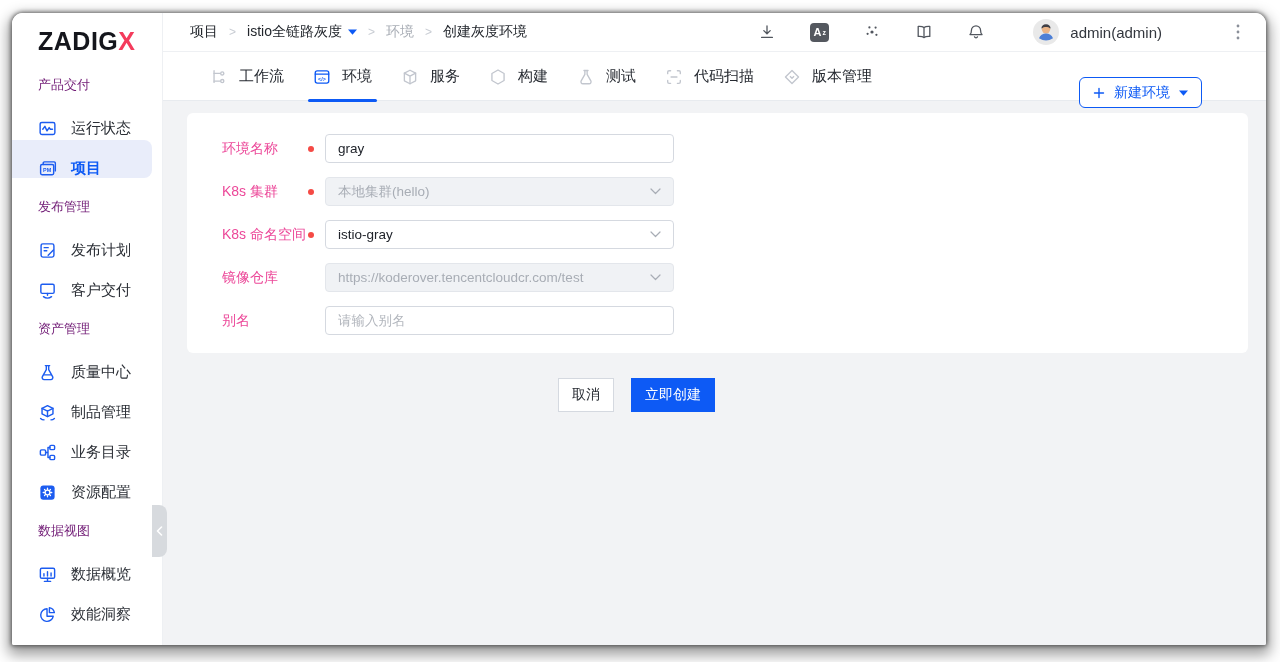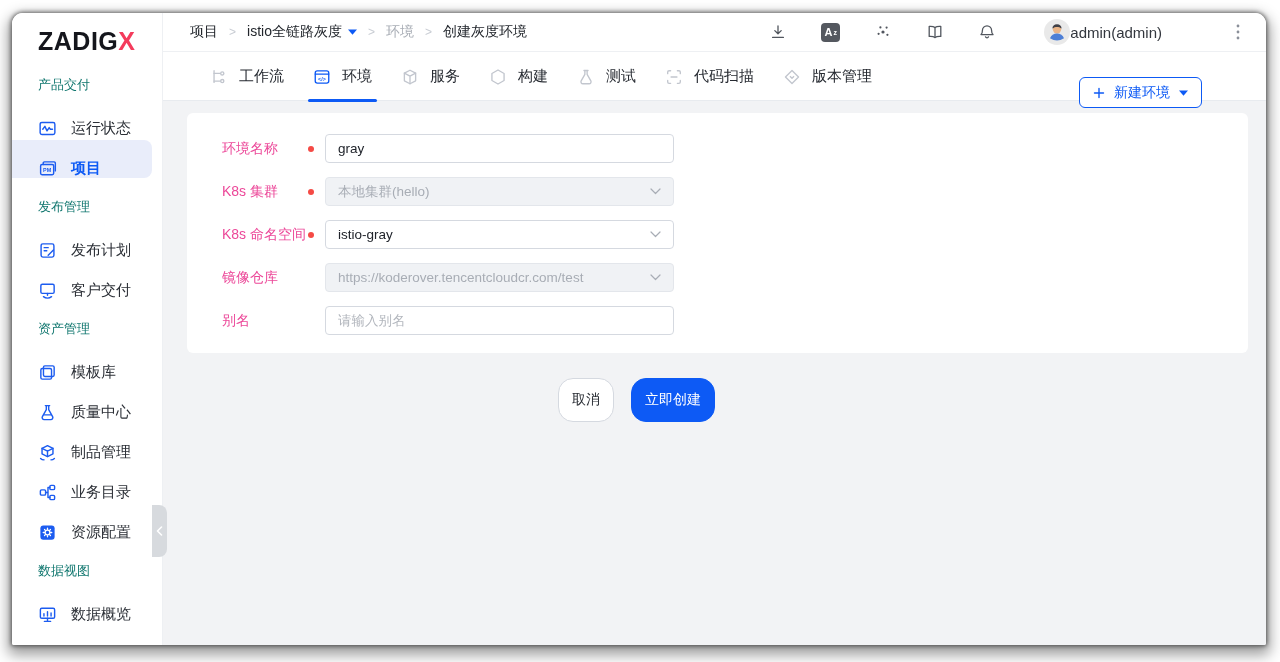"admin(admin)" .user { gap: none -> 11px }
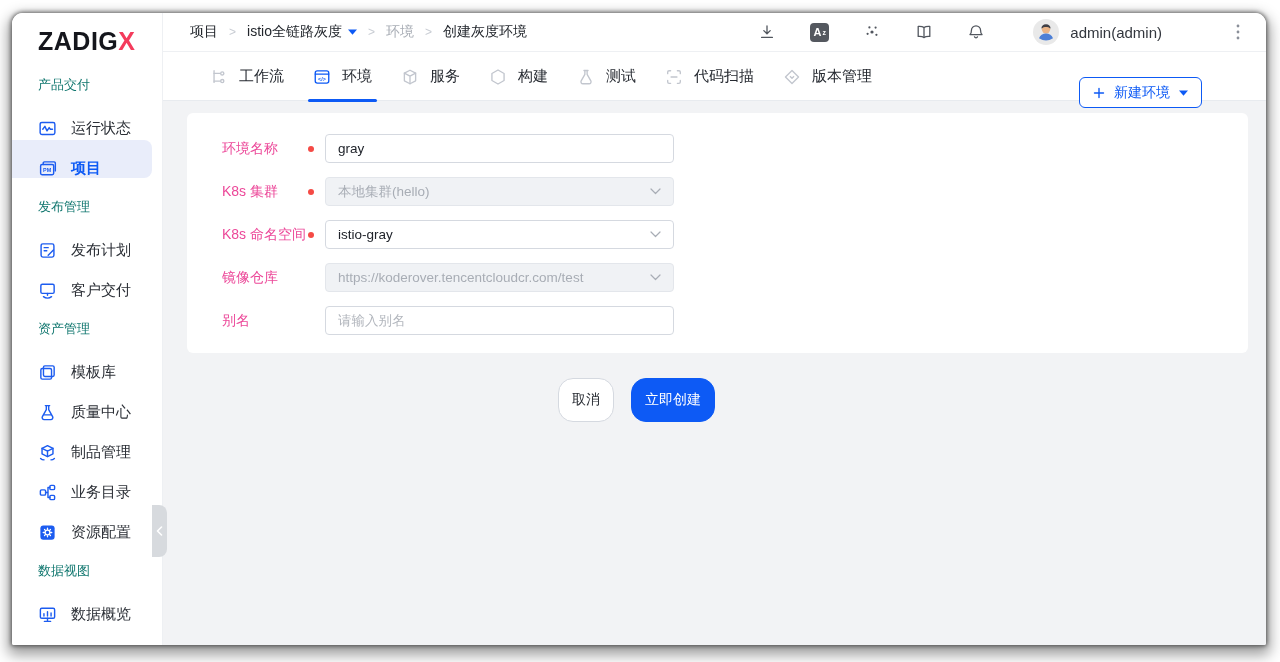"产品交付" .side-section-label { color: #0f766e -> #701a75 }
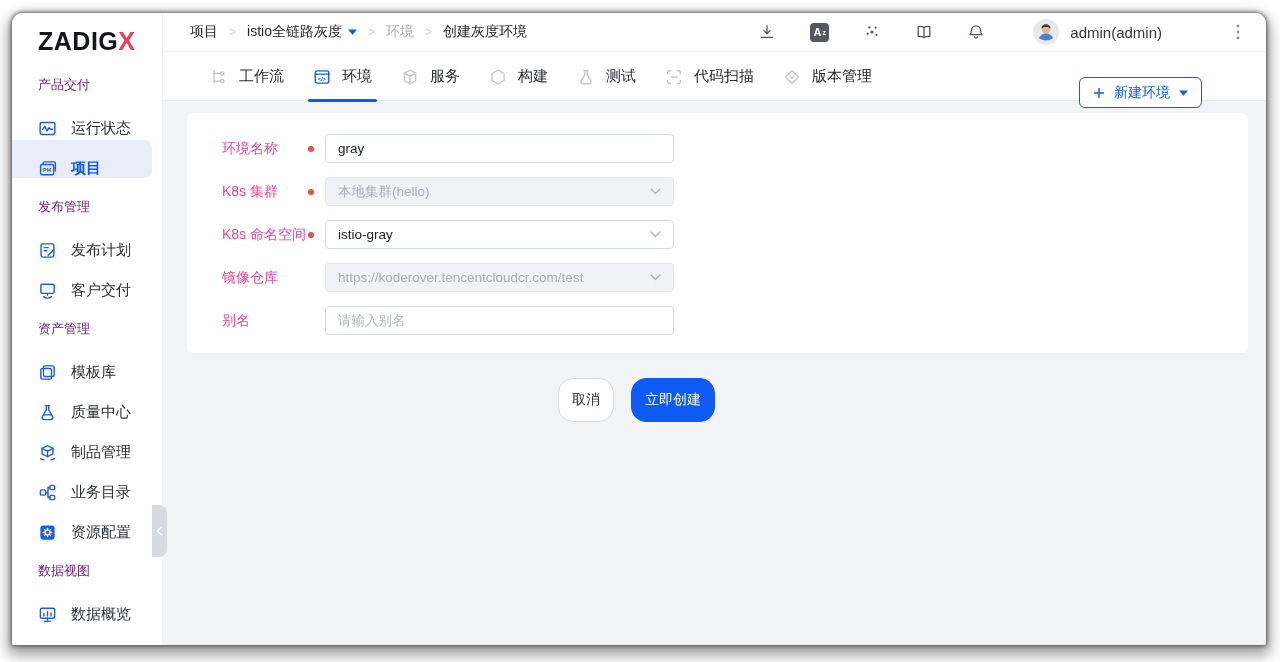"模板库" div.side-item { html: <div> <svg> <rect></rect> <rect></rect> </svg> <span>模板库</span> </div> -> none }
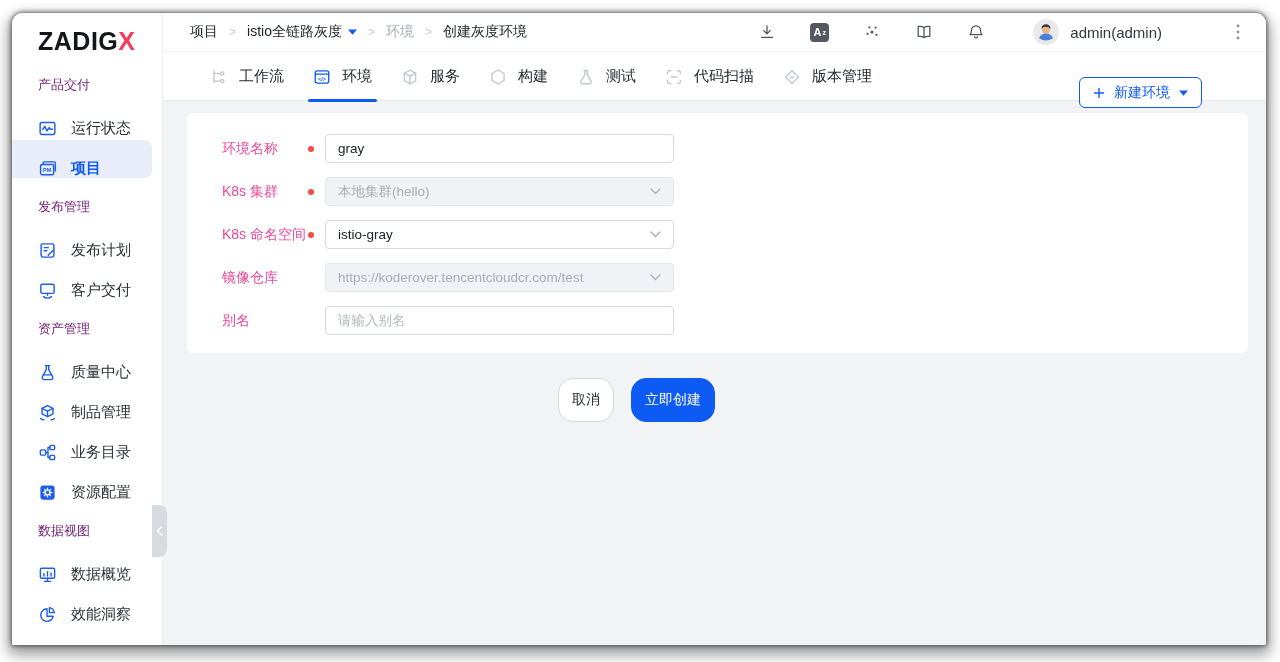"取消" .btn { border-radius: 15px -> 0; height: 44px -> 34px }
